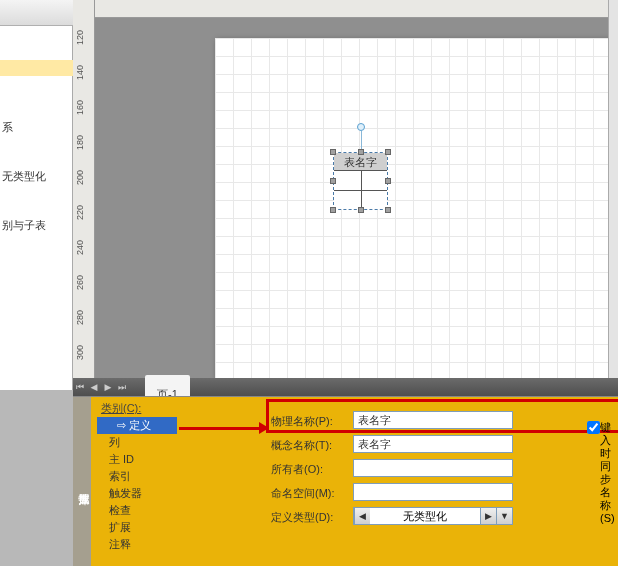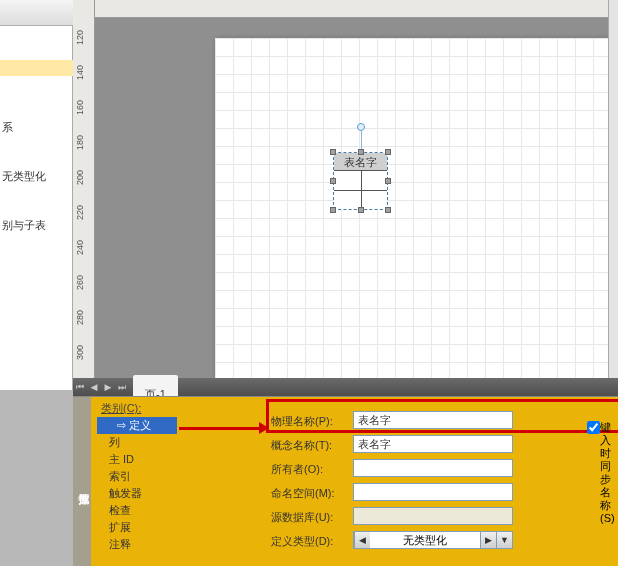"页-1" .tab { margin-left: 4px -> 16px }
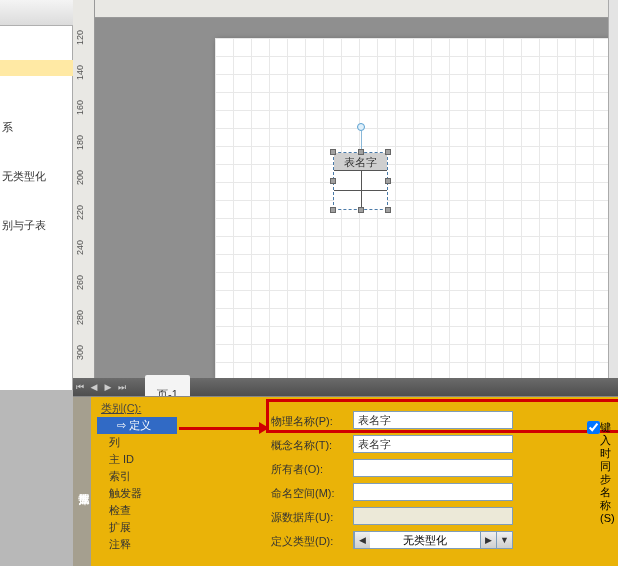"源数据库(U):" div.form-row { html: <div> <span>源数据库(U):</span> <input> </div> -> none }
